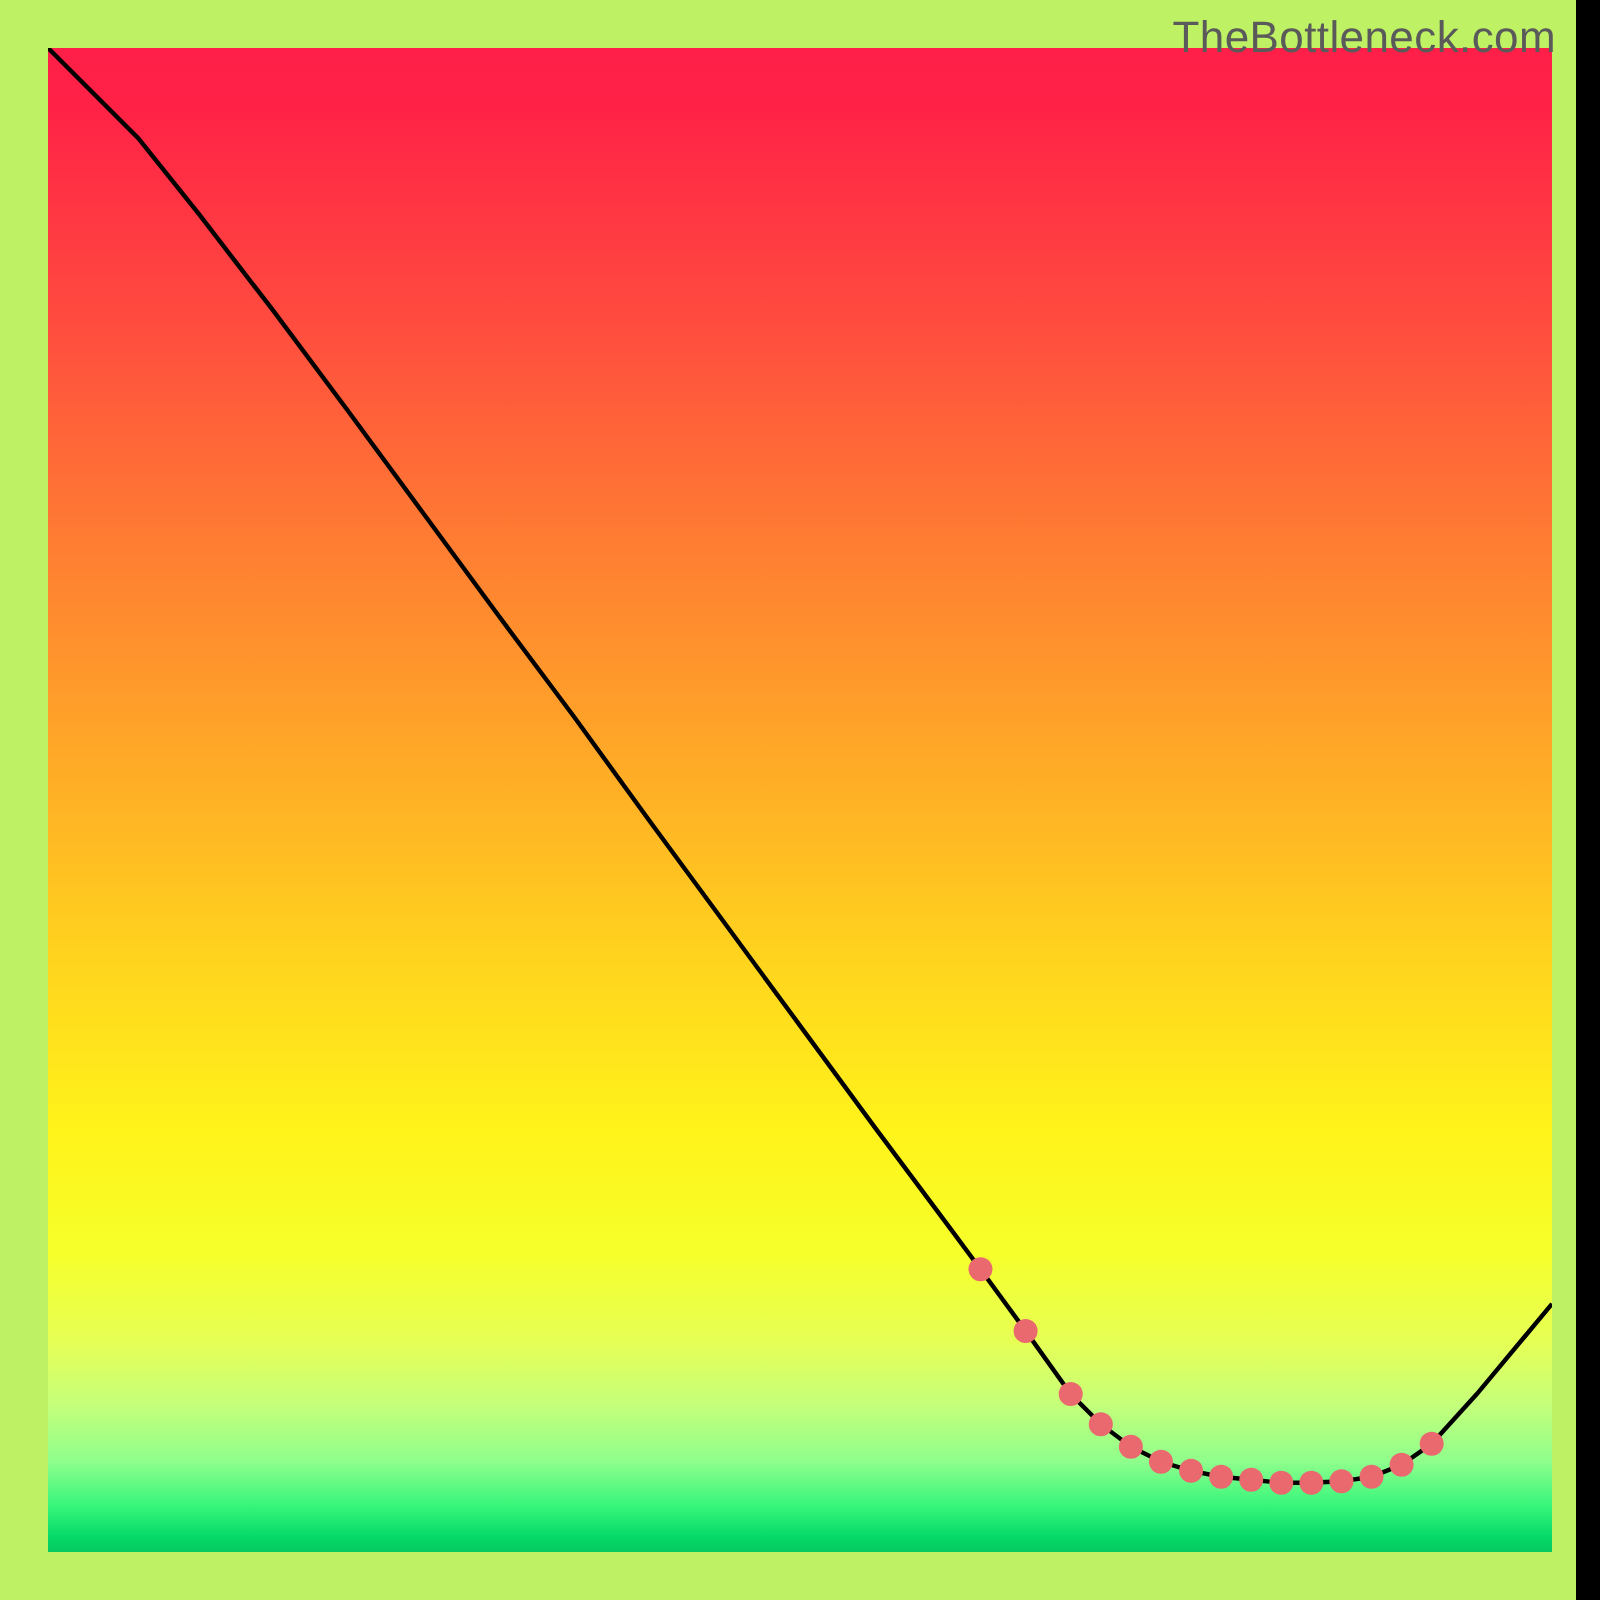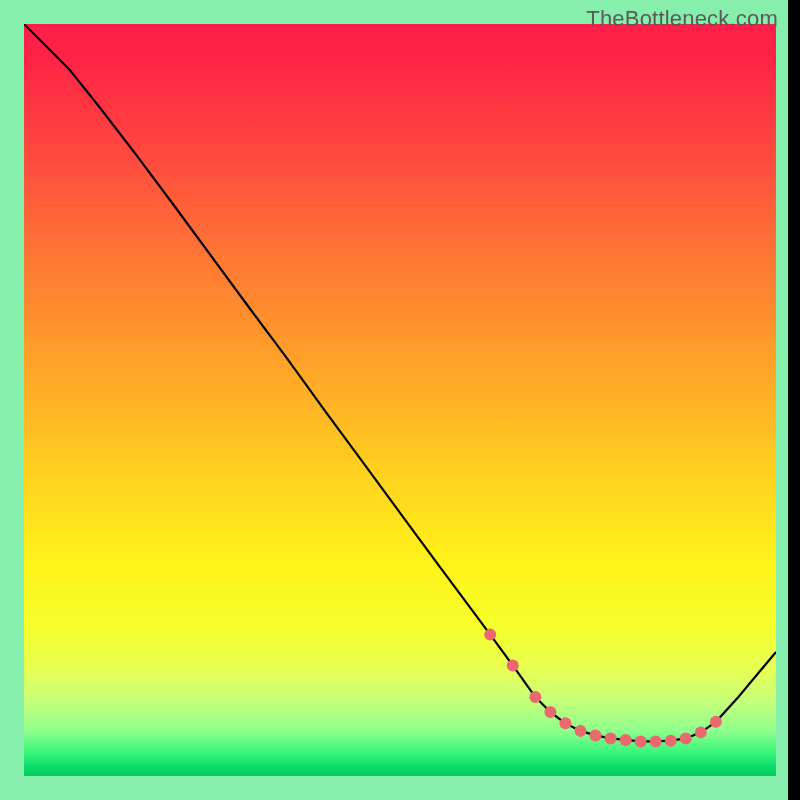"TheBottleneck.com" .frame { background: #86efac -> #bef264 }
